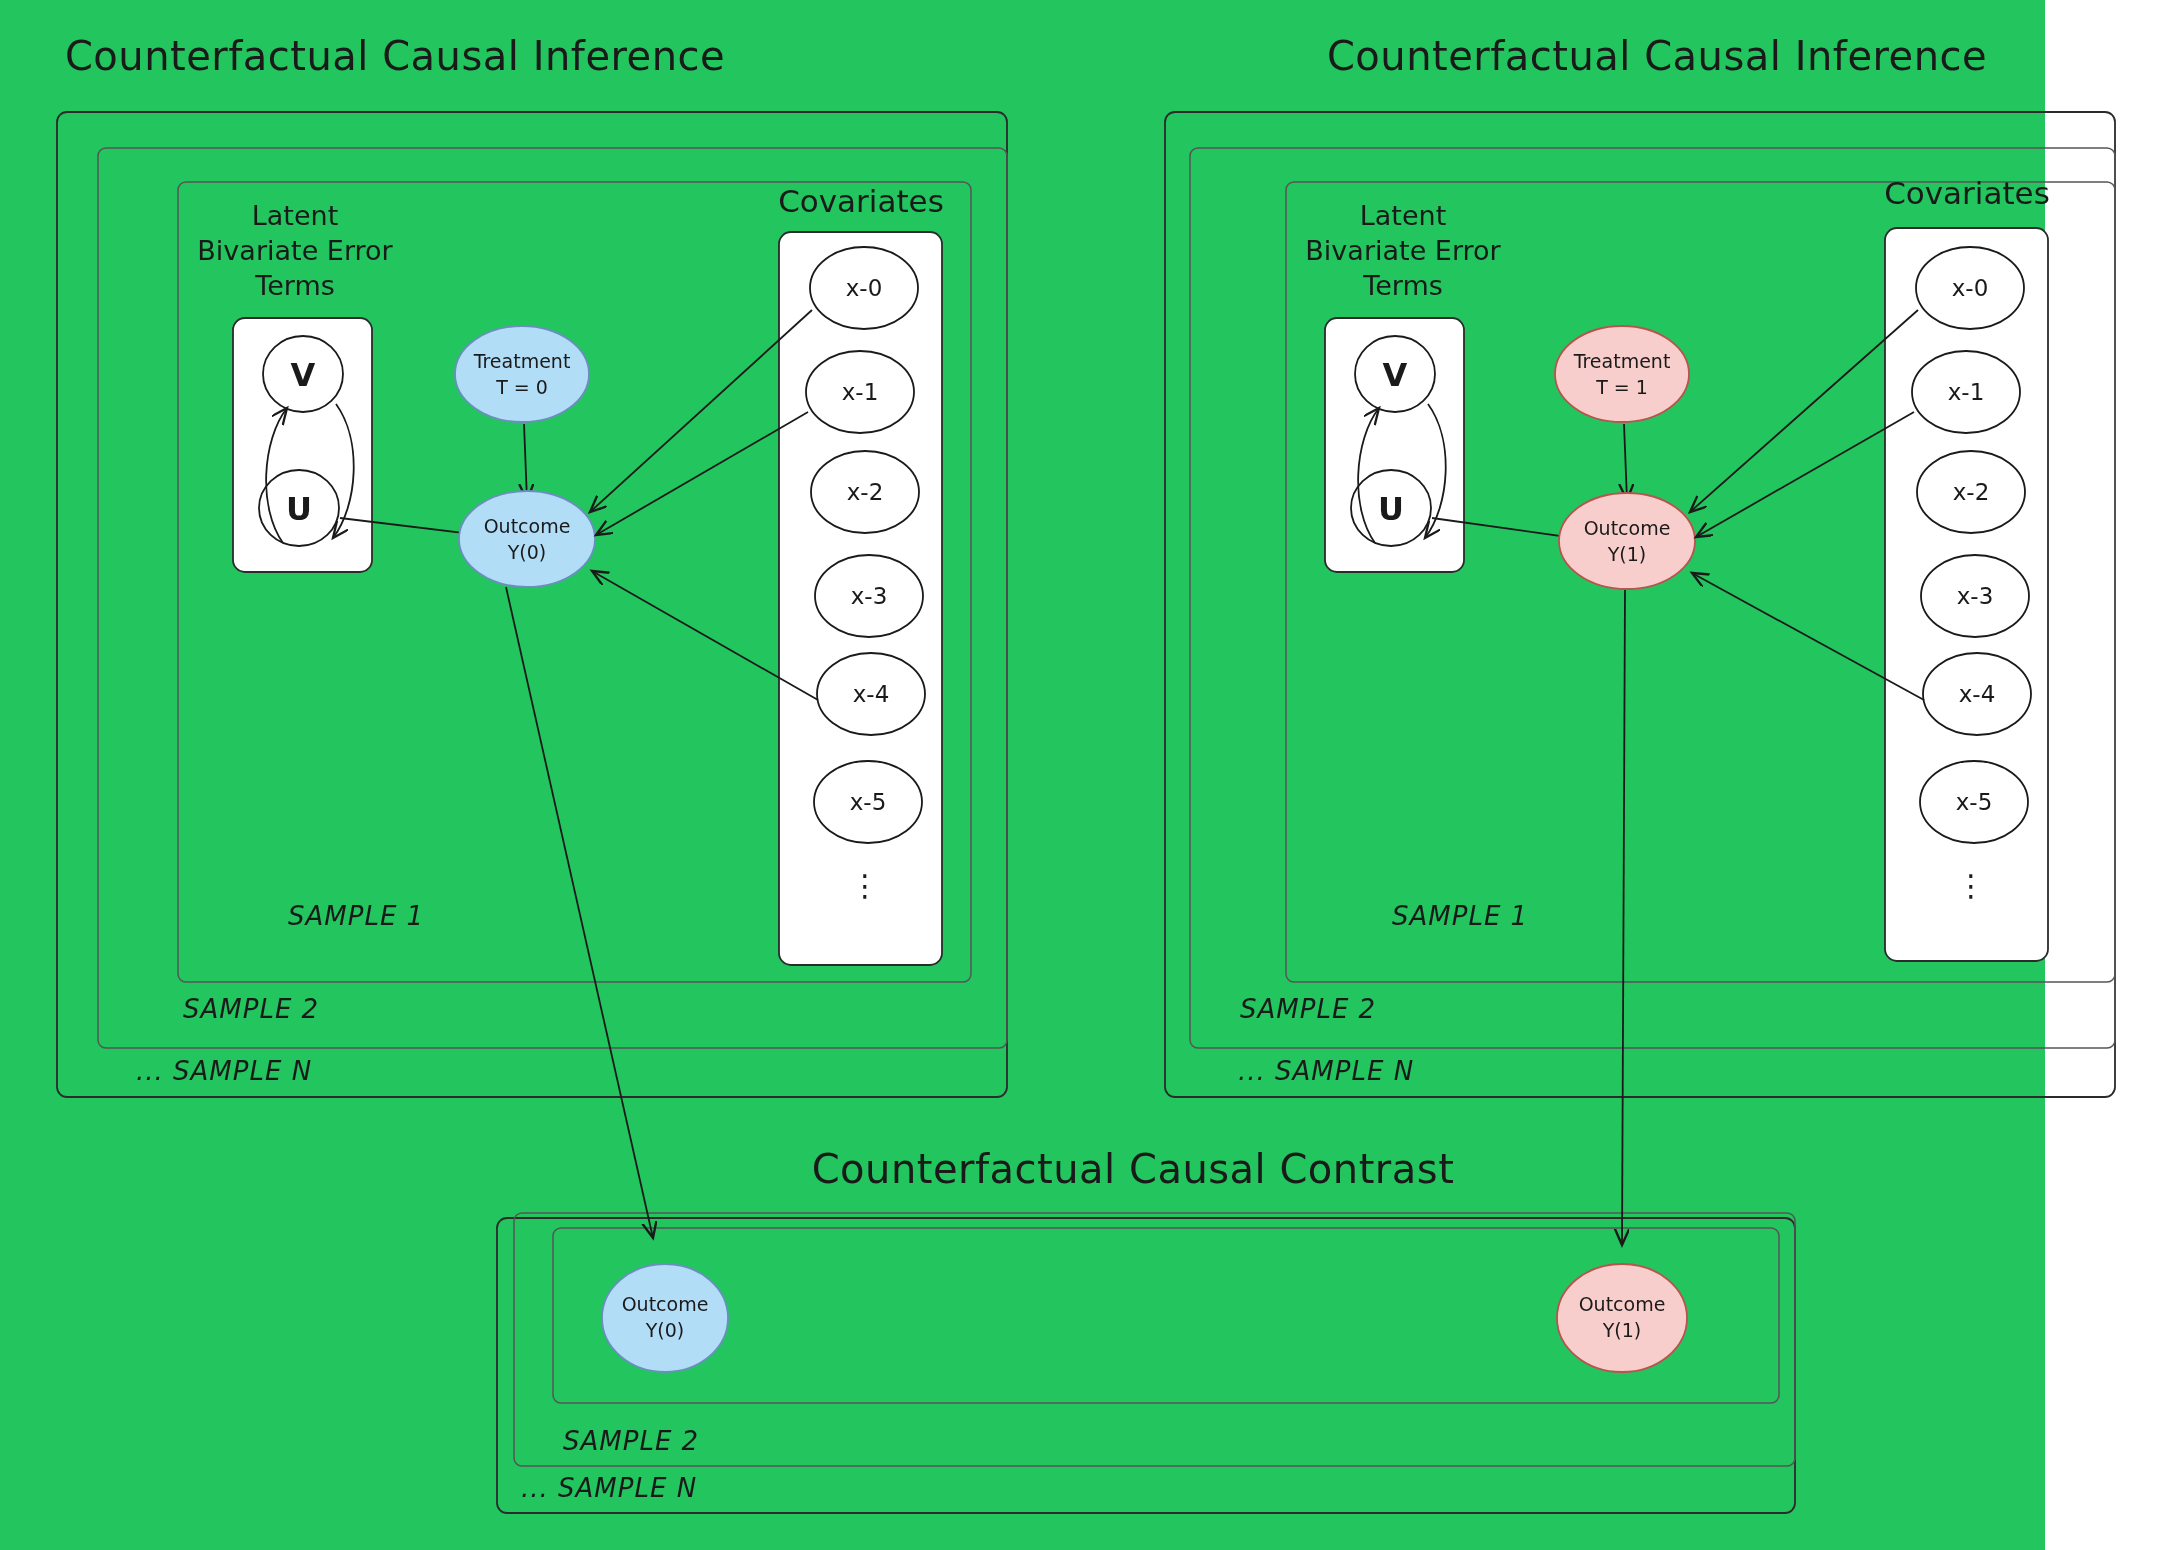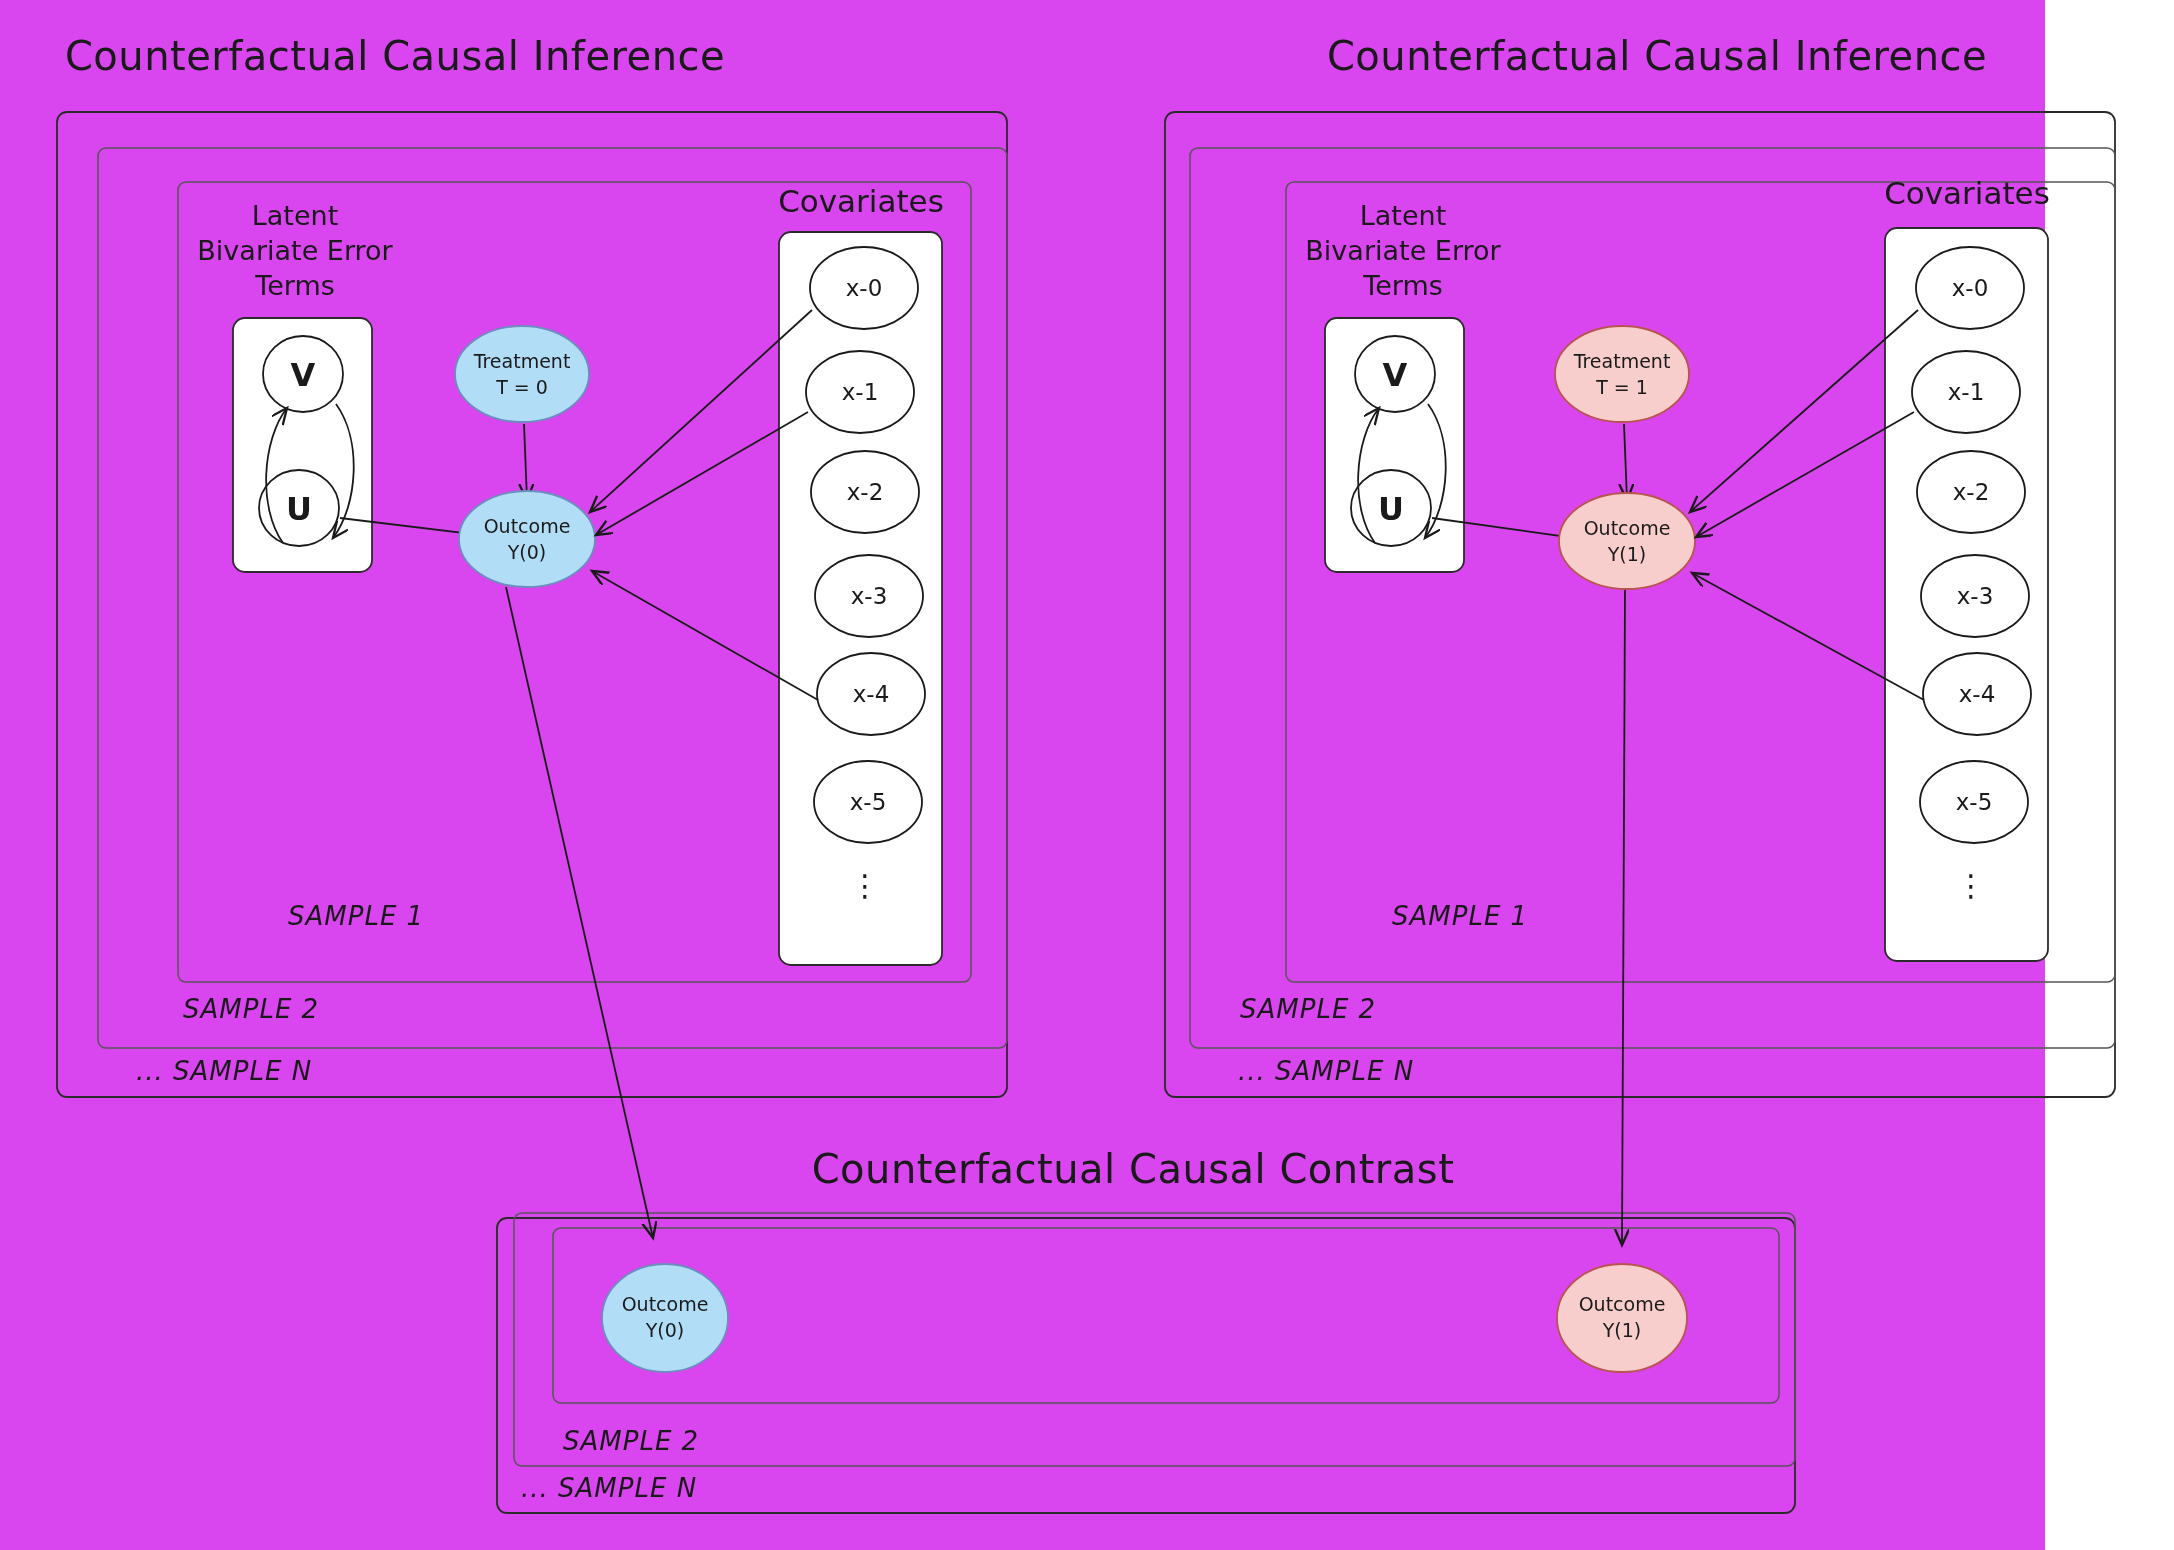"Counterfactual Causal Inference" #stage { background: #d946ef -> #22c55e }
